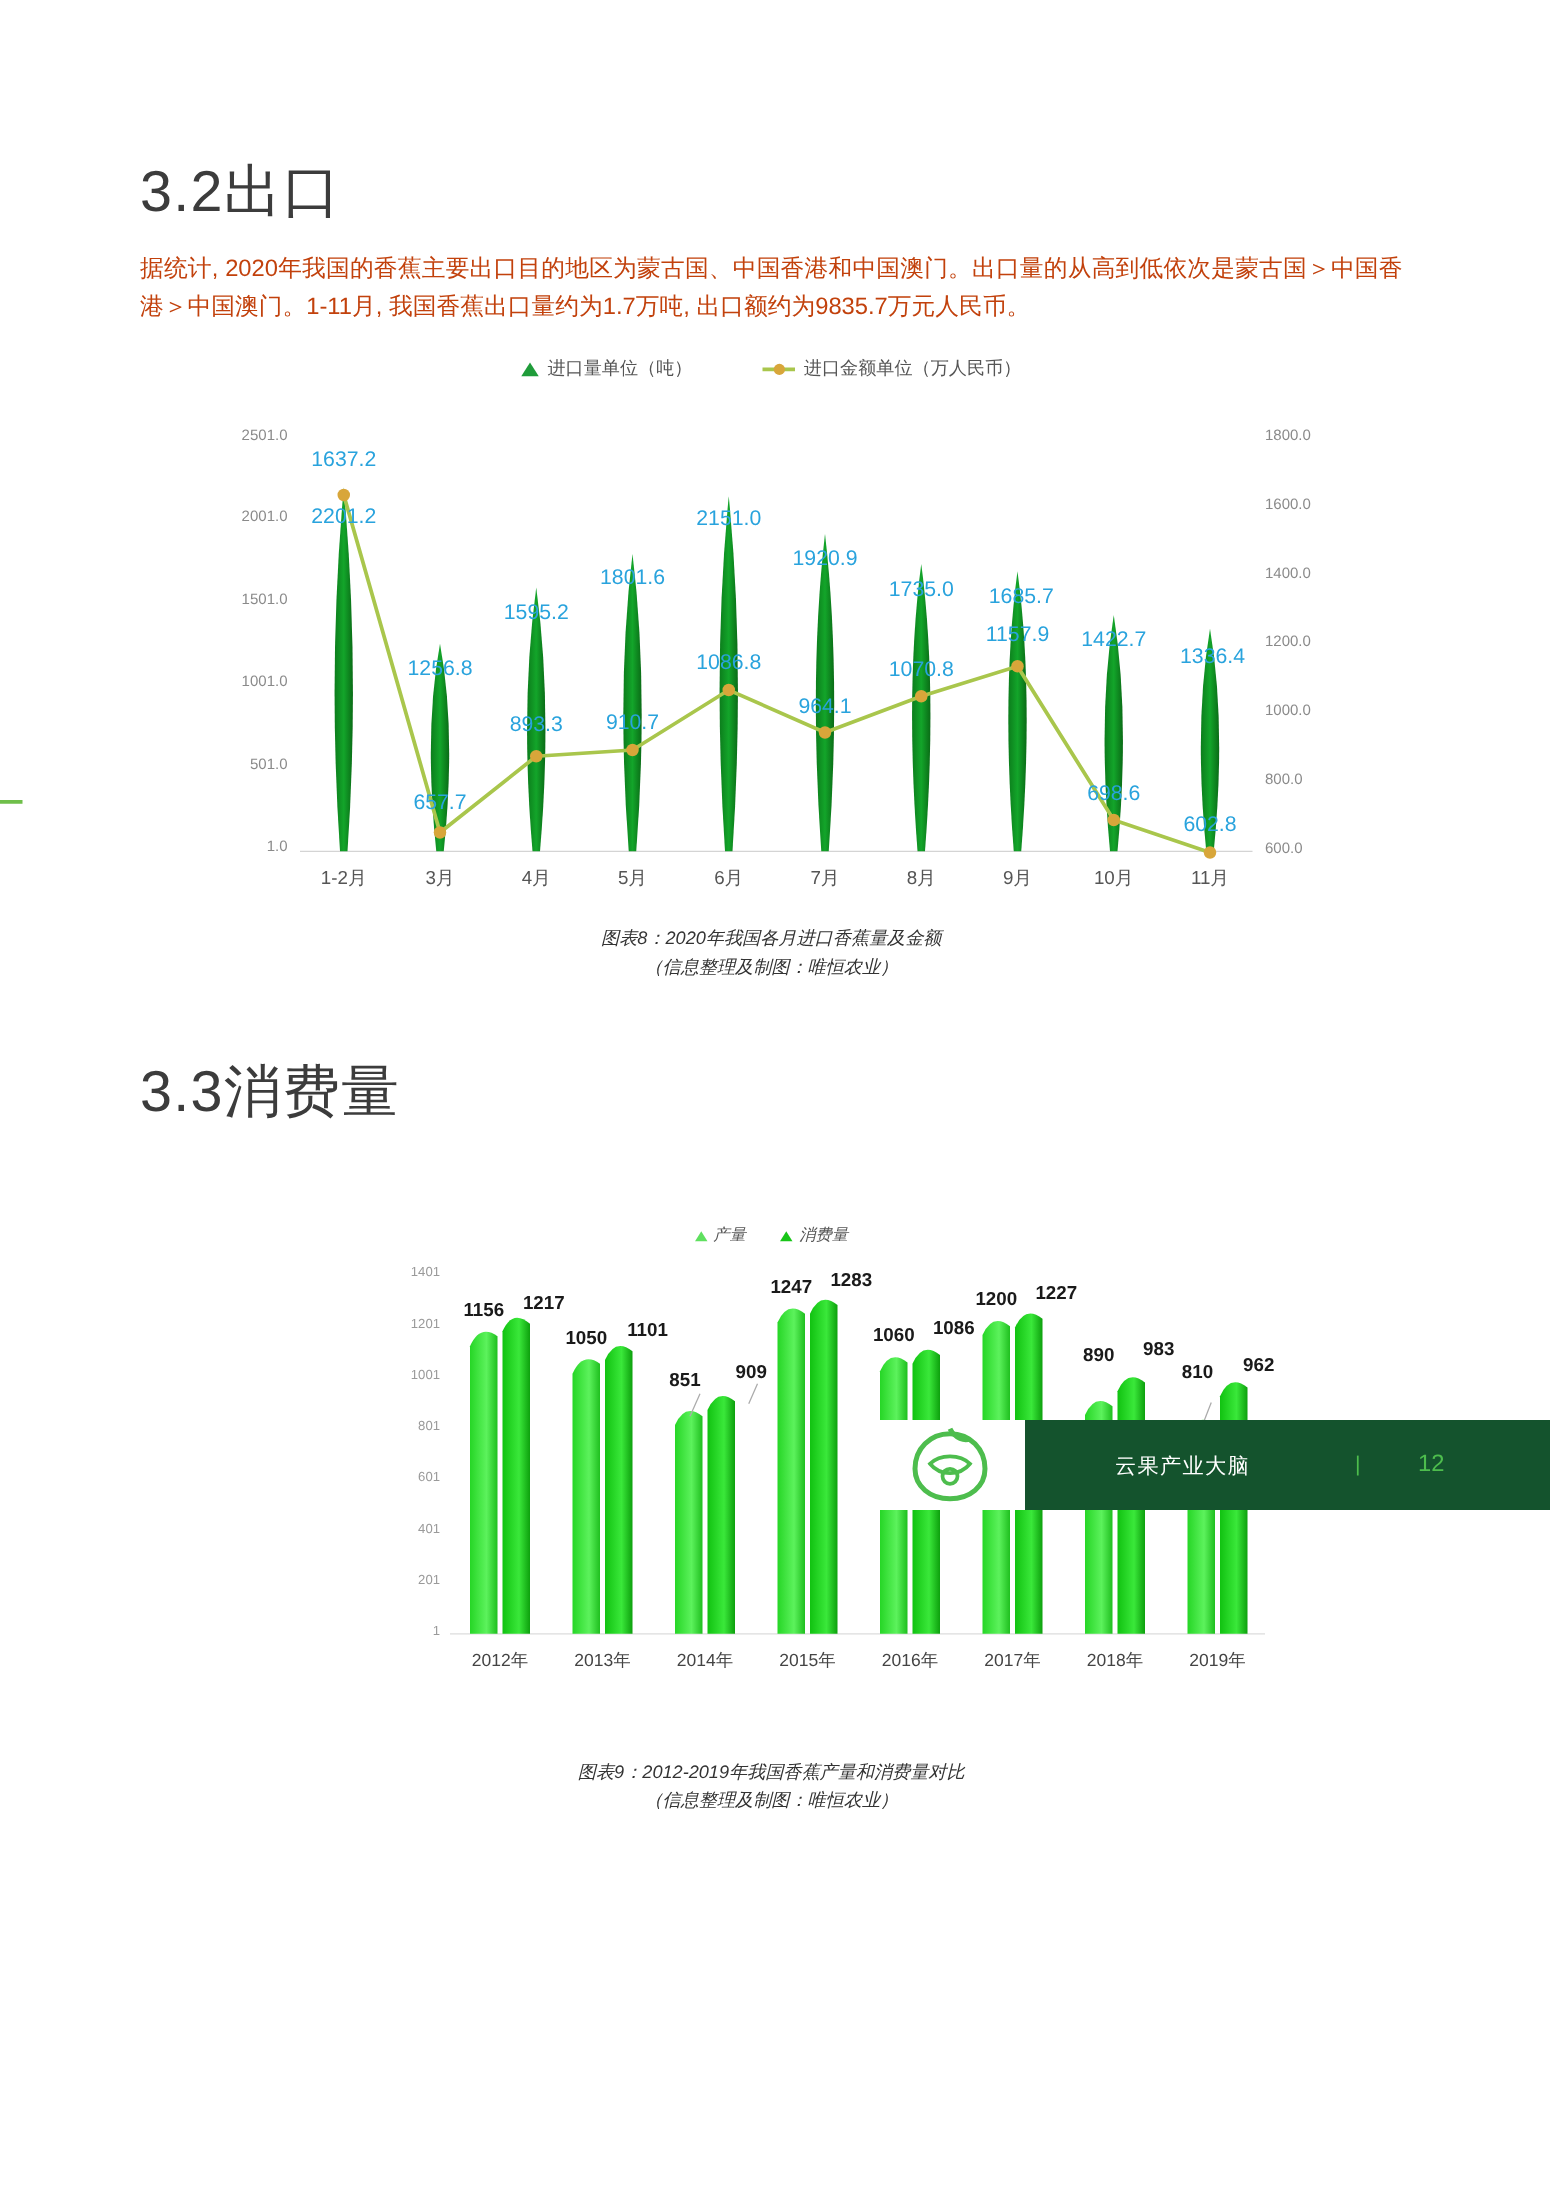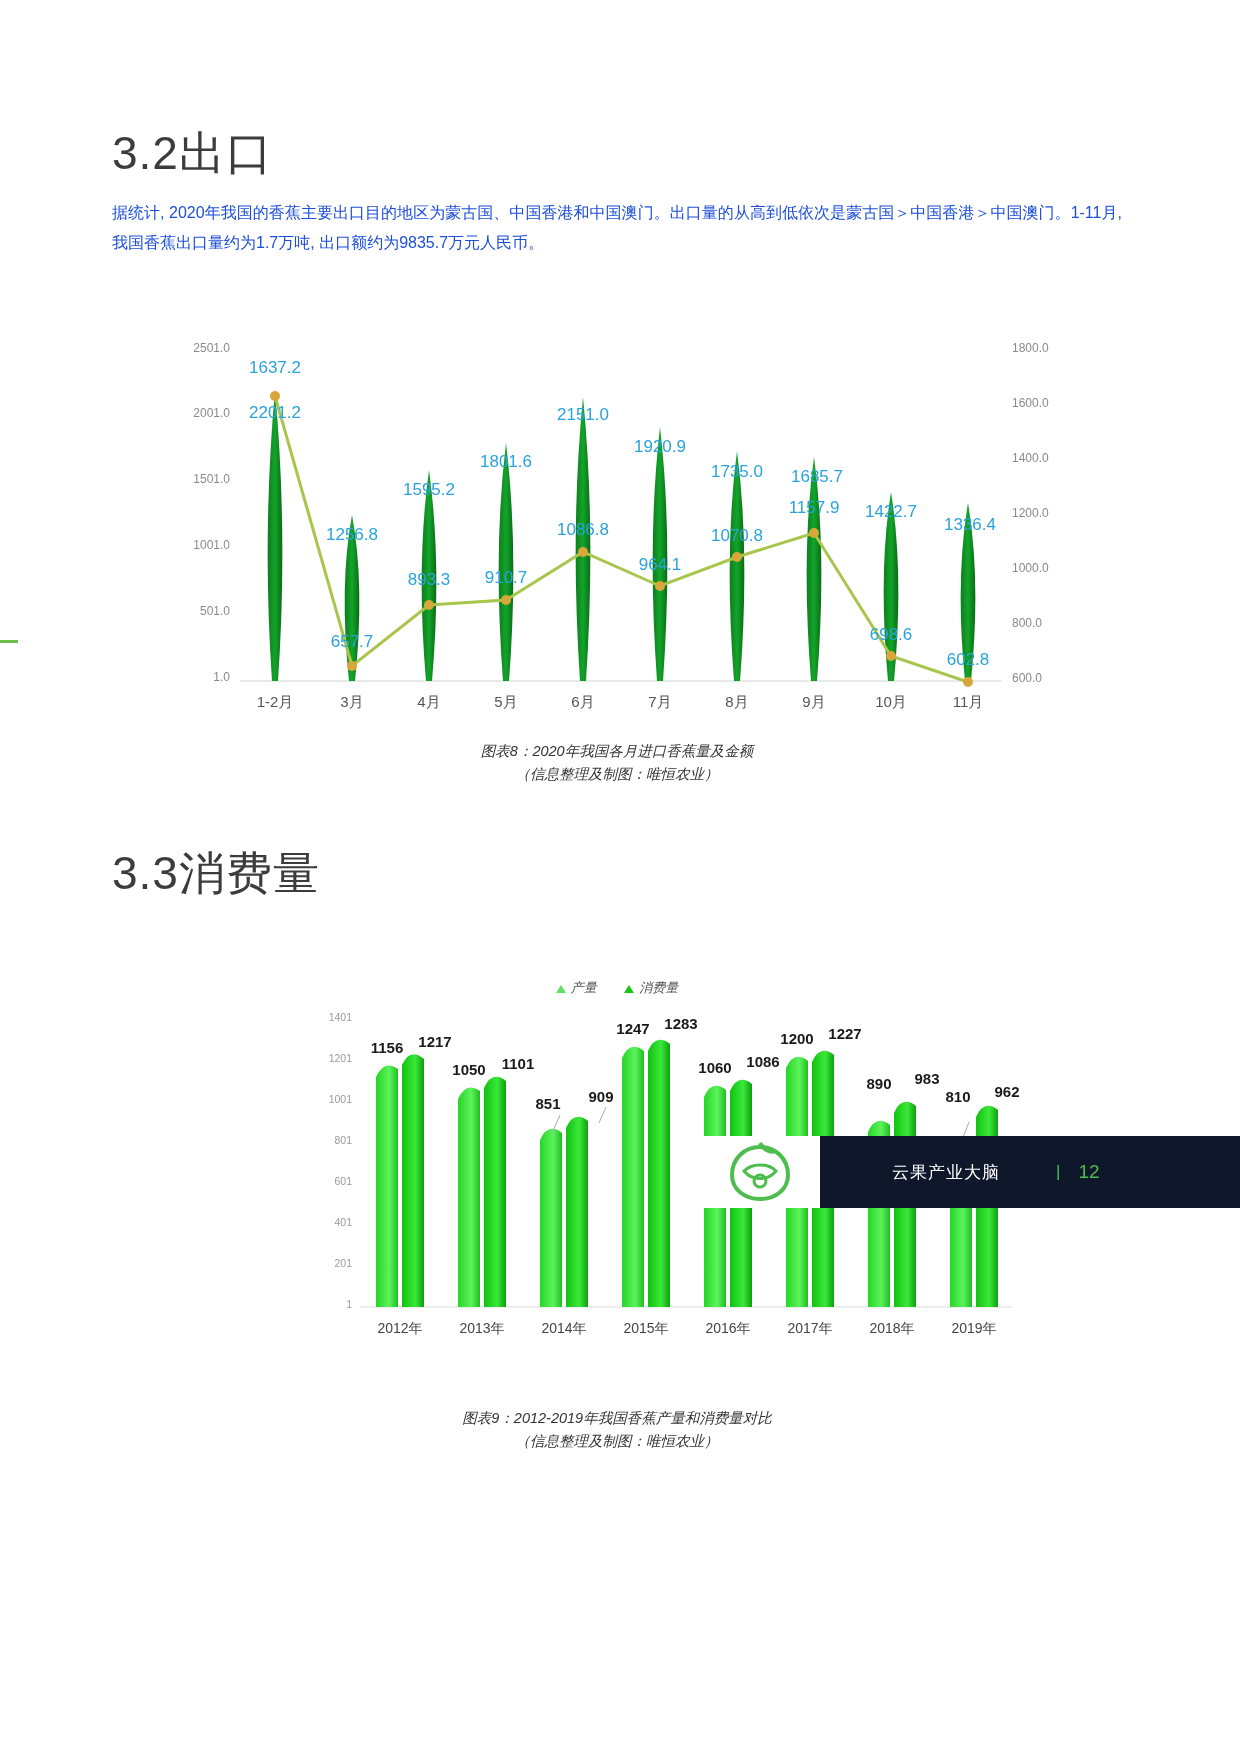"据统计," .para { color: #1d4ed8 -> #c2410c; font-size: 16px -> 19px }
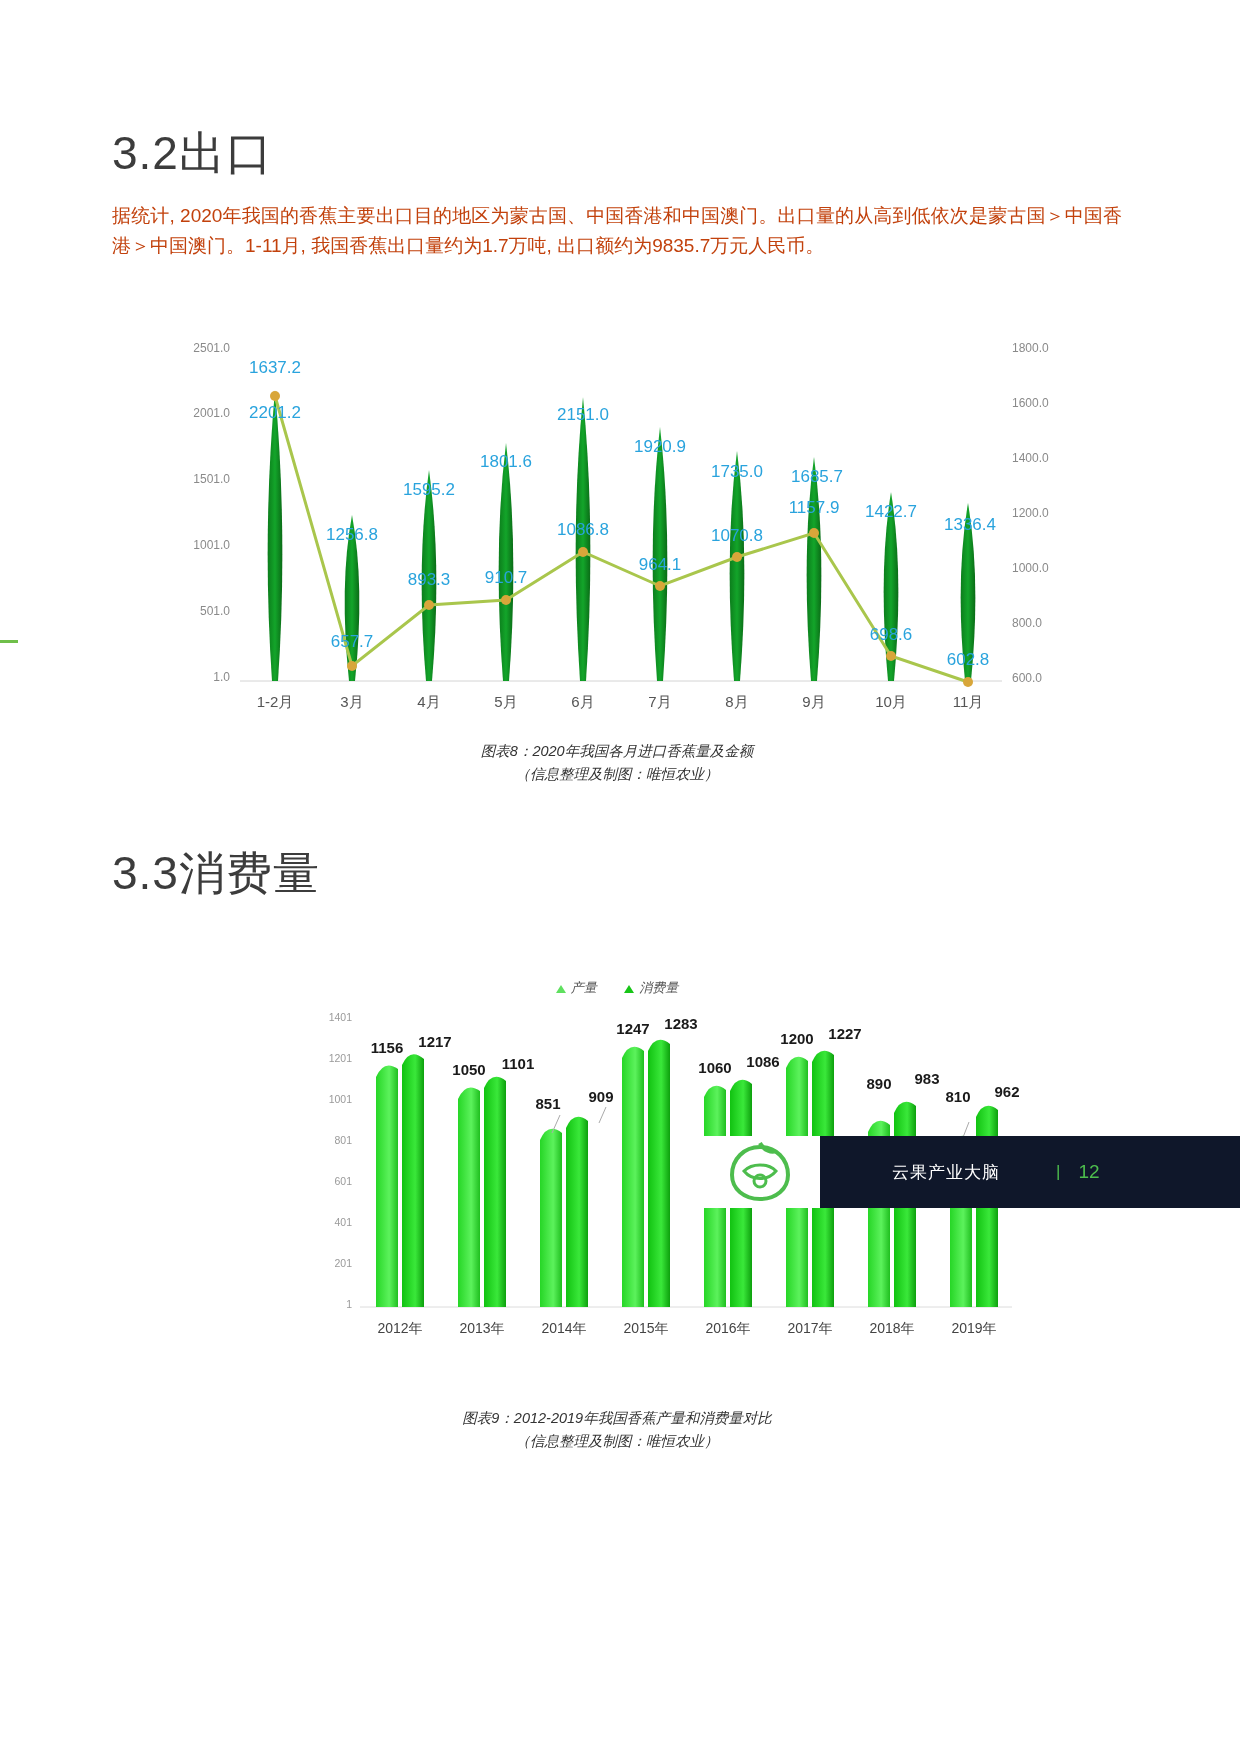"进口量单位（吨） 进口金额单位（万人民币）" div.legend1 { html: none -> <div> <span> <span></span><span>进口量单位（吨）</span> </span> <span> <span></span><span>进口金额单位（万人民币）</span> </span> </div> }
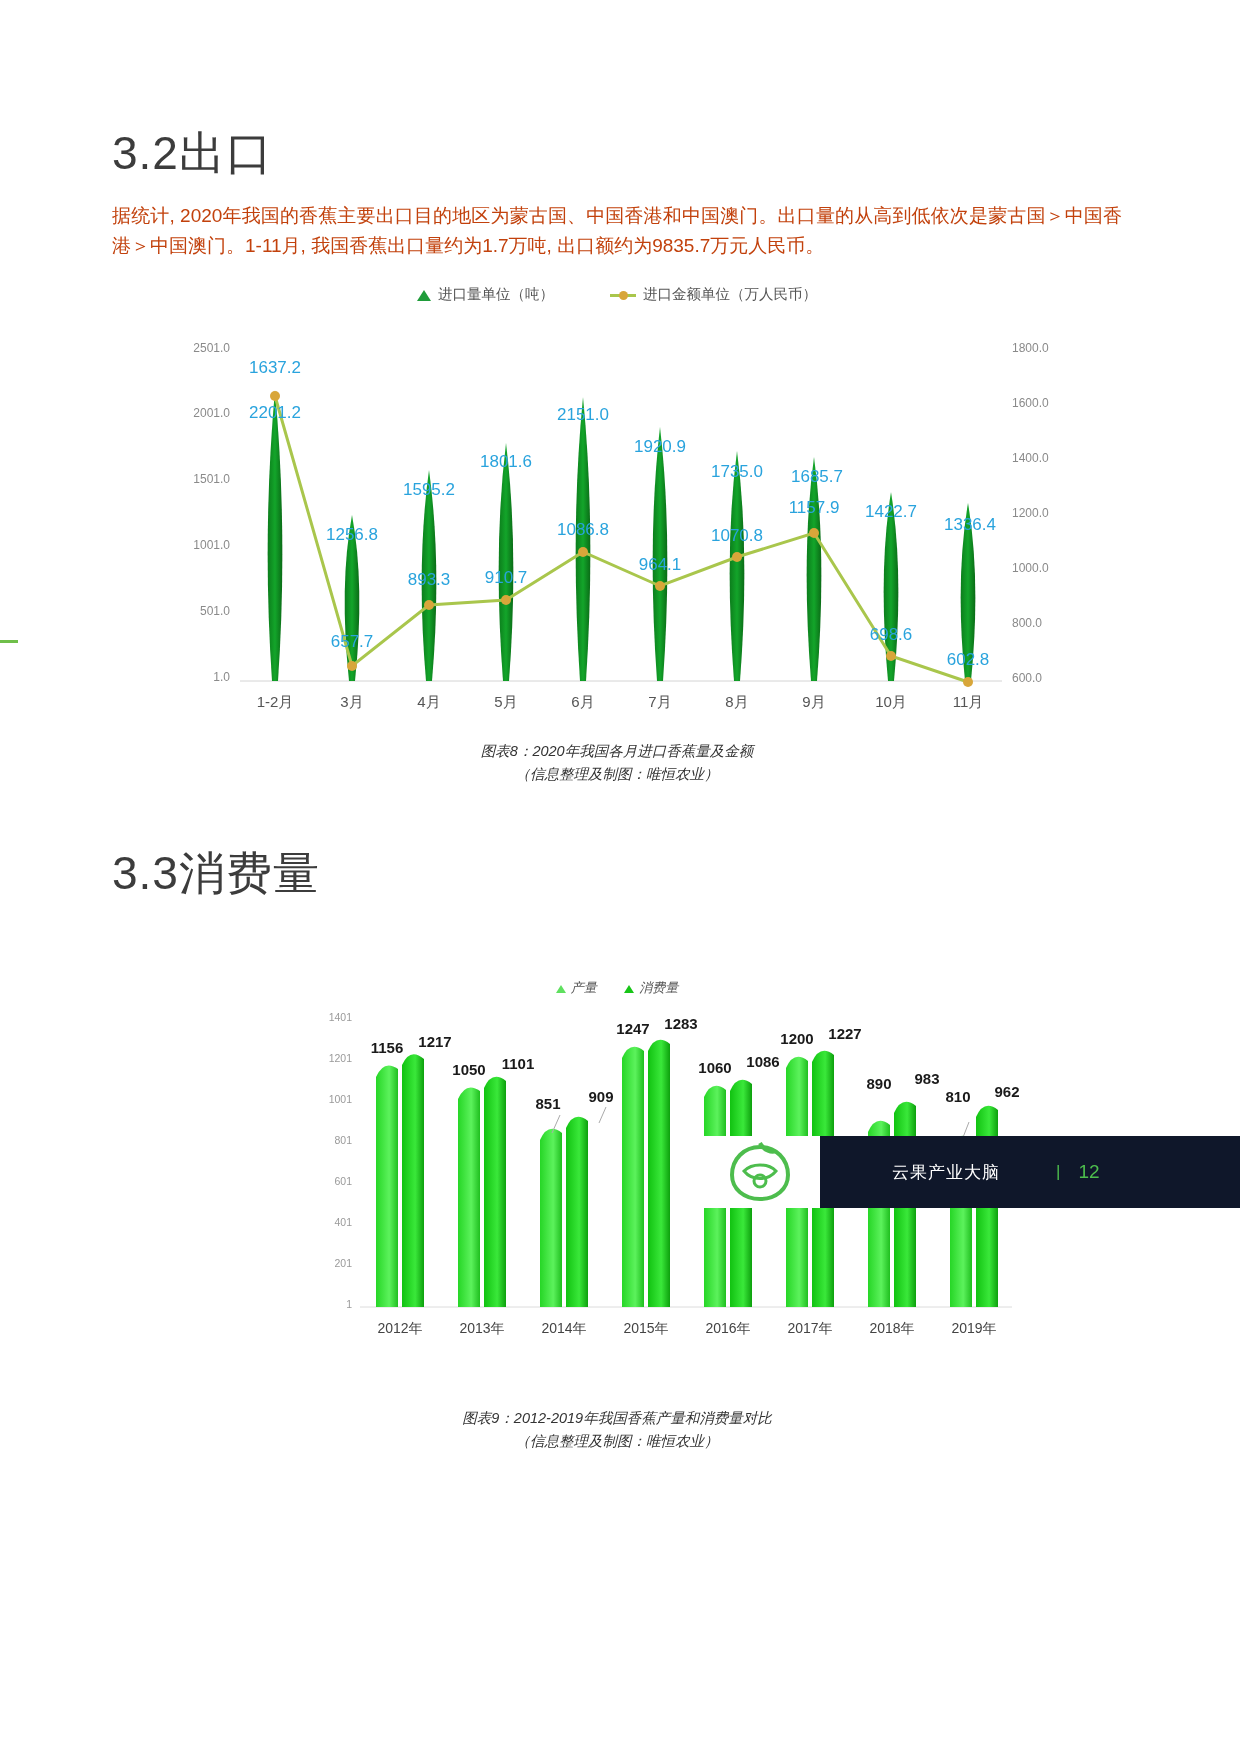"云果产业大脑" #footer-bar { background: #0f172a -> #14532d; gap: none -> 28px }
